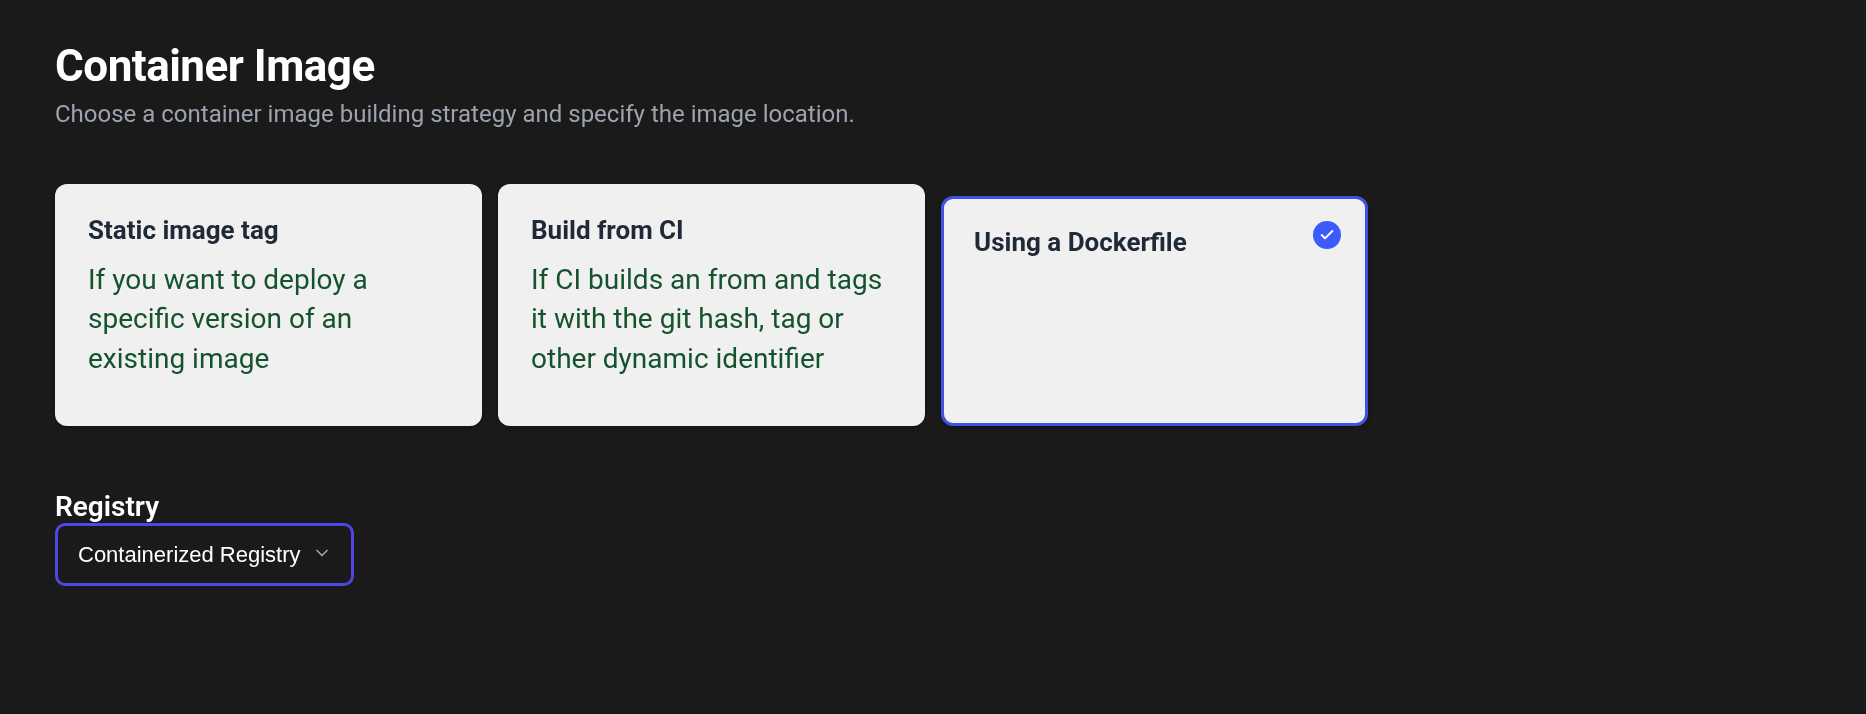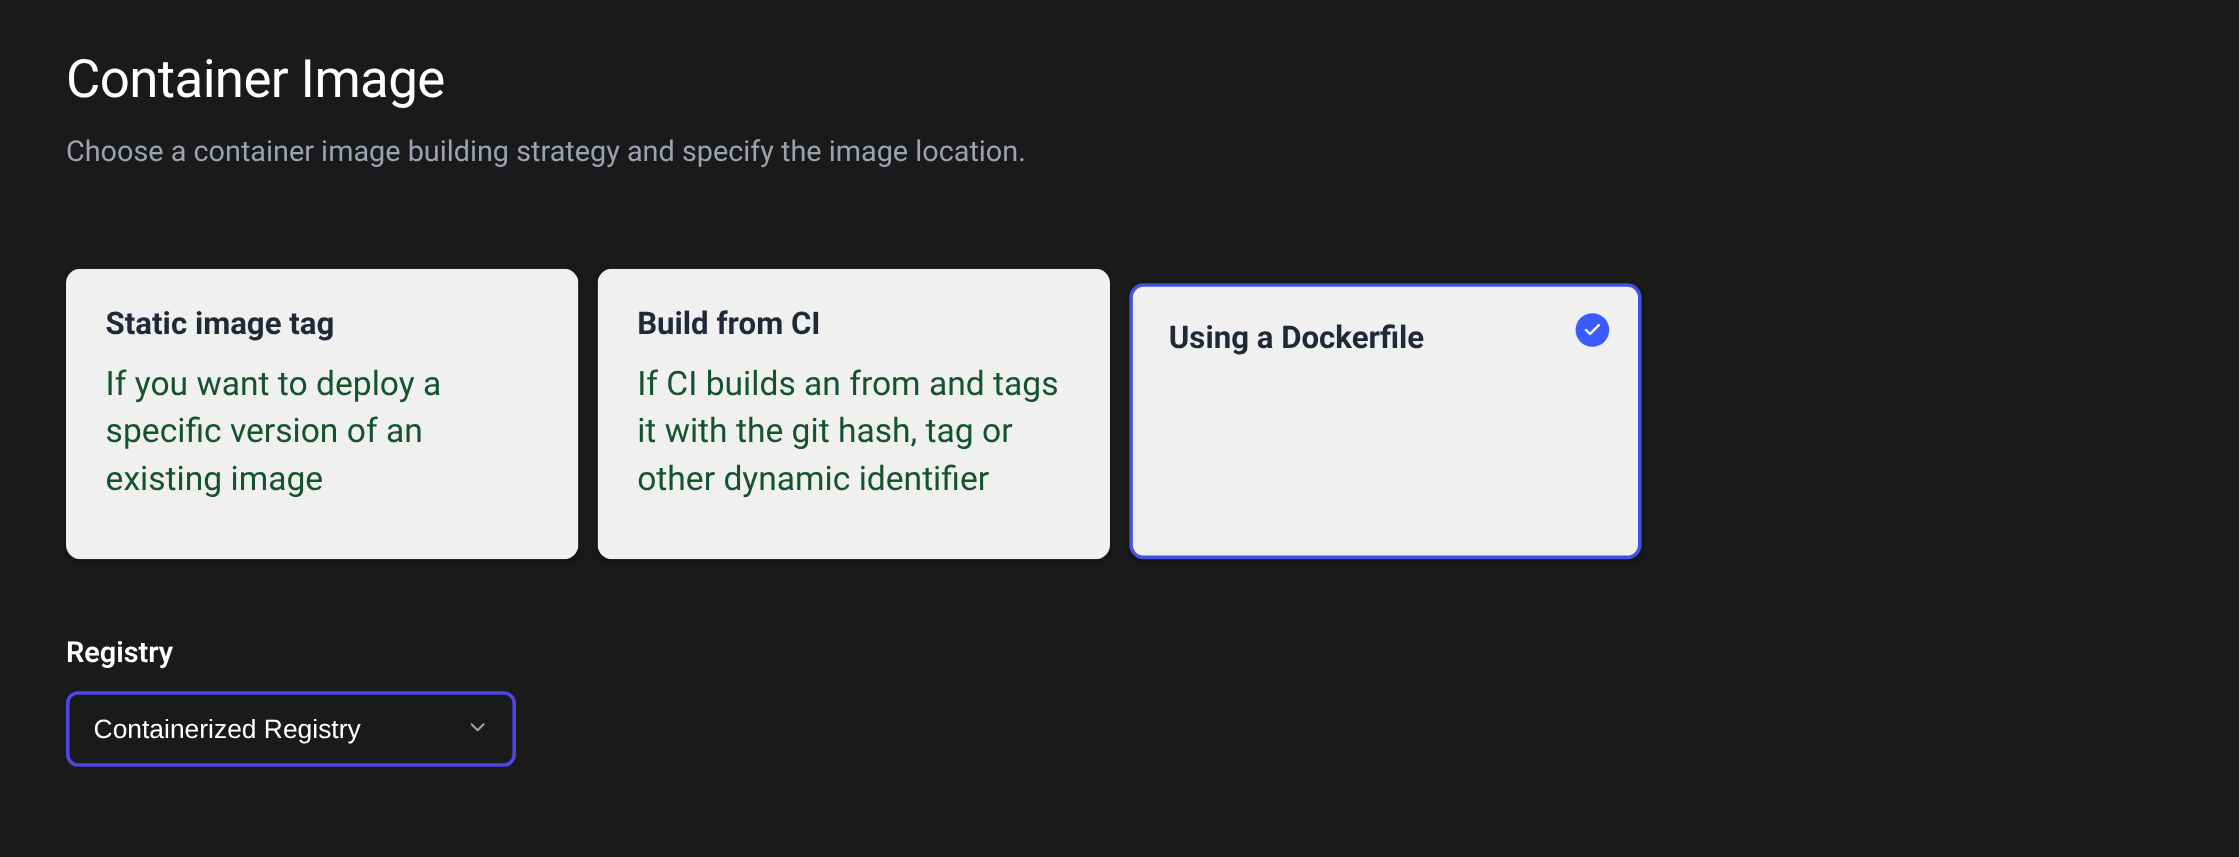"Container Image" .page-title { font-weight: 400 -> 700; margin-bottom: 20px -> 8px }
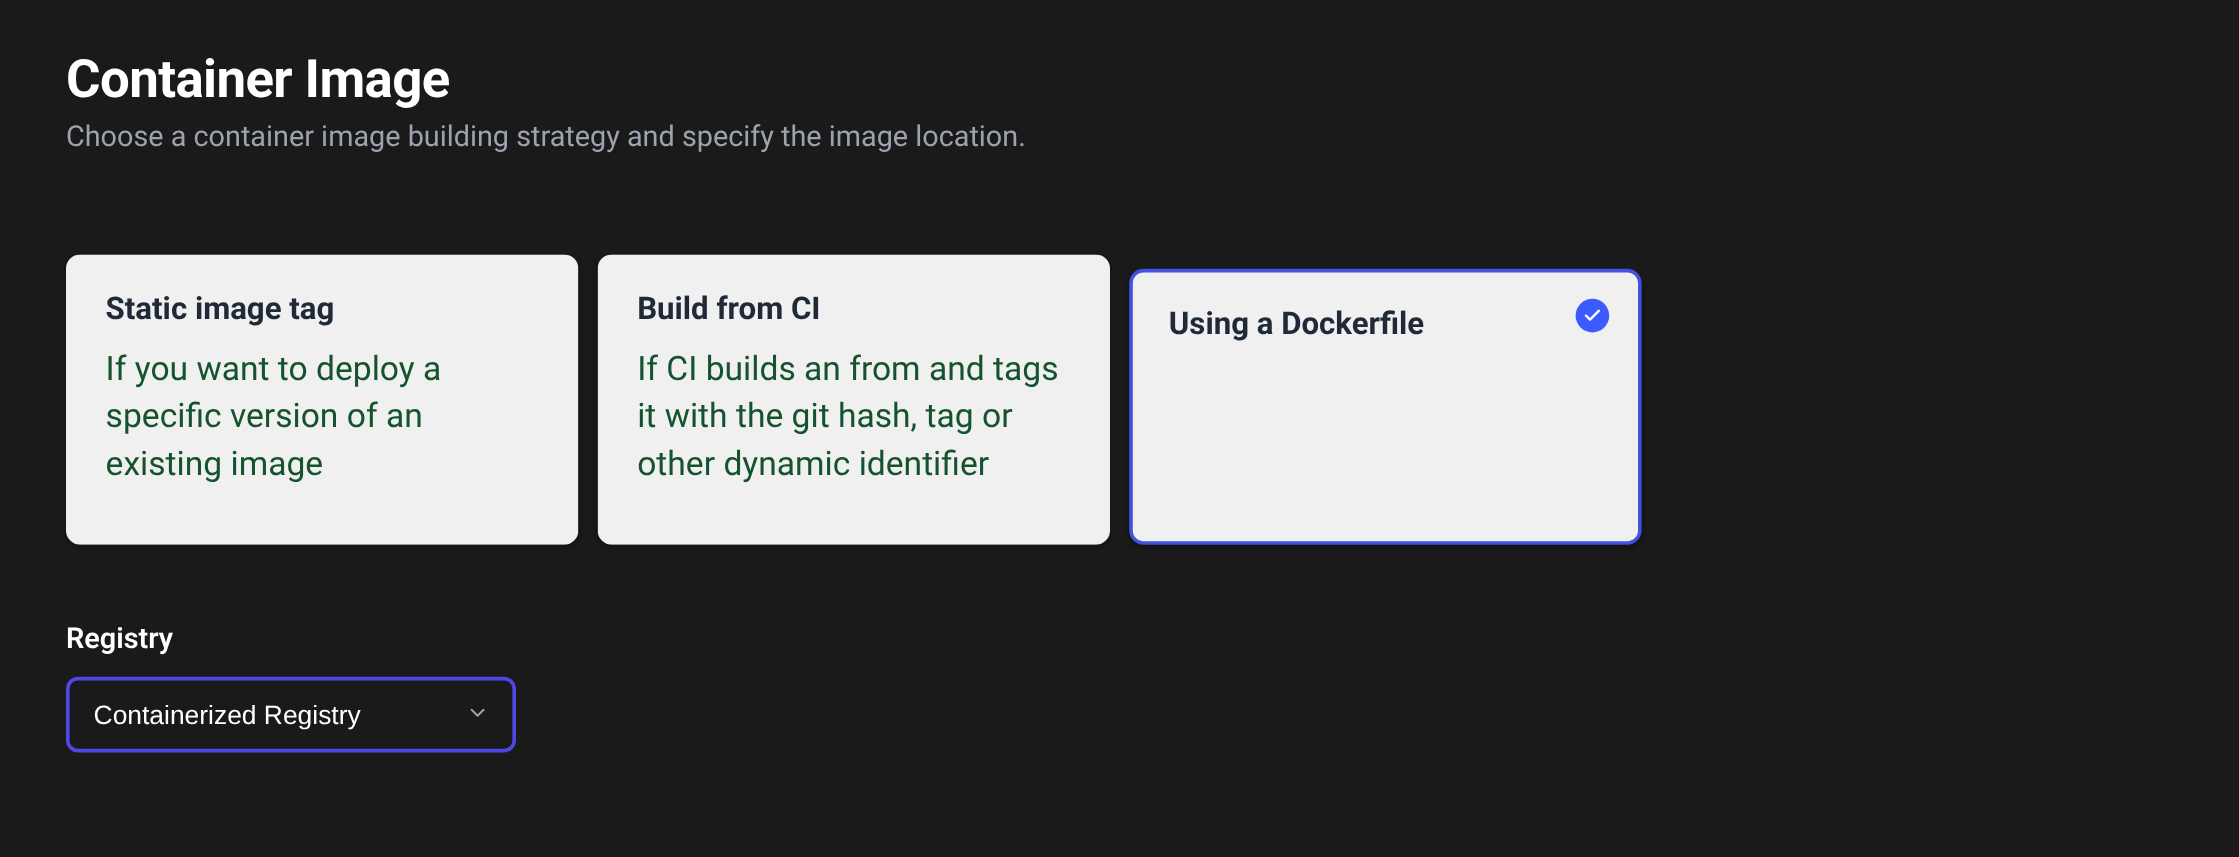"Choose a container image building" .page-subtitle { margin-bottom: 84px -> 56px }
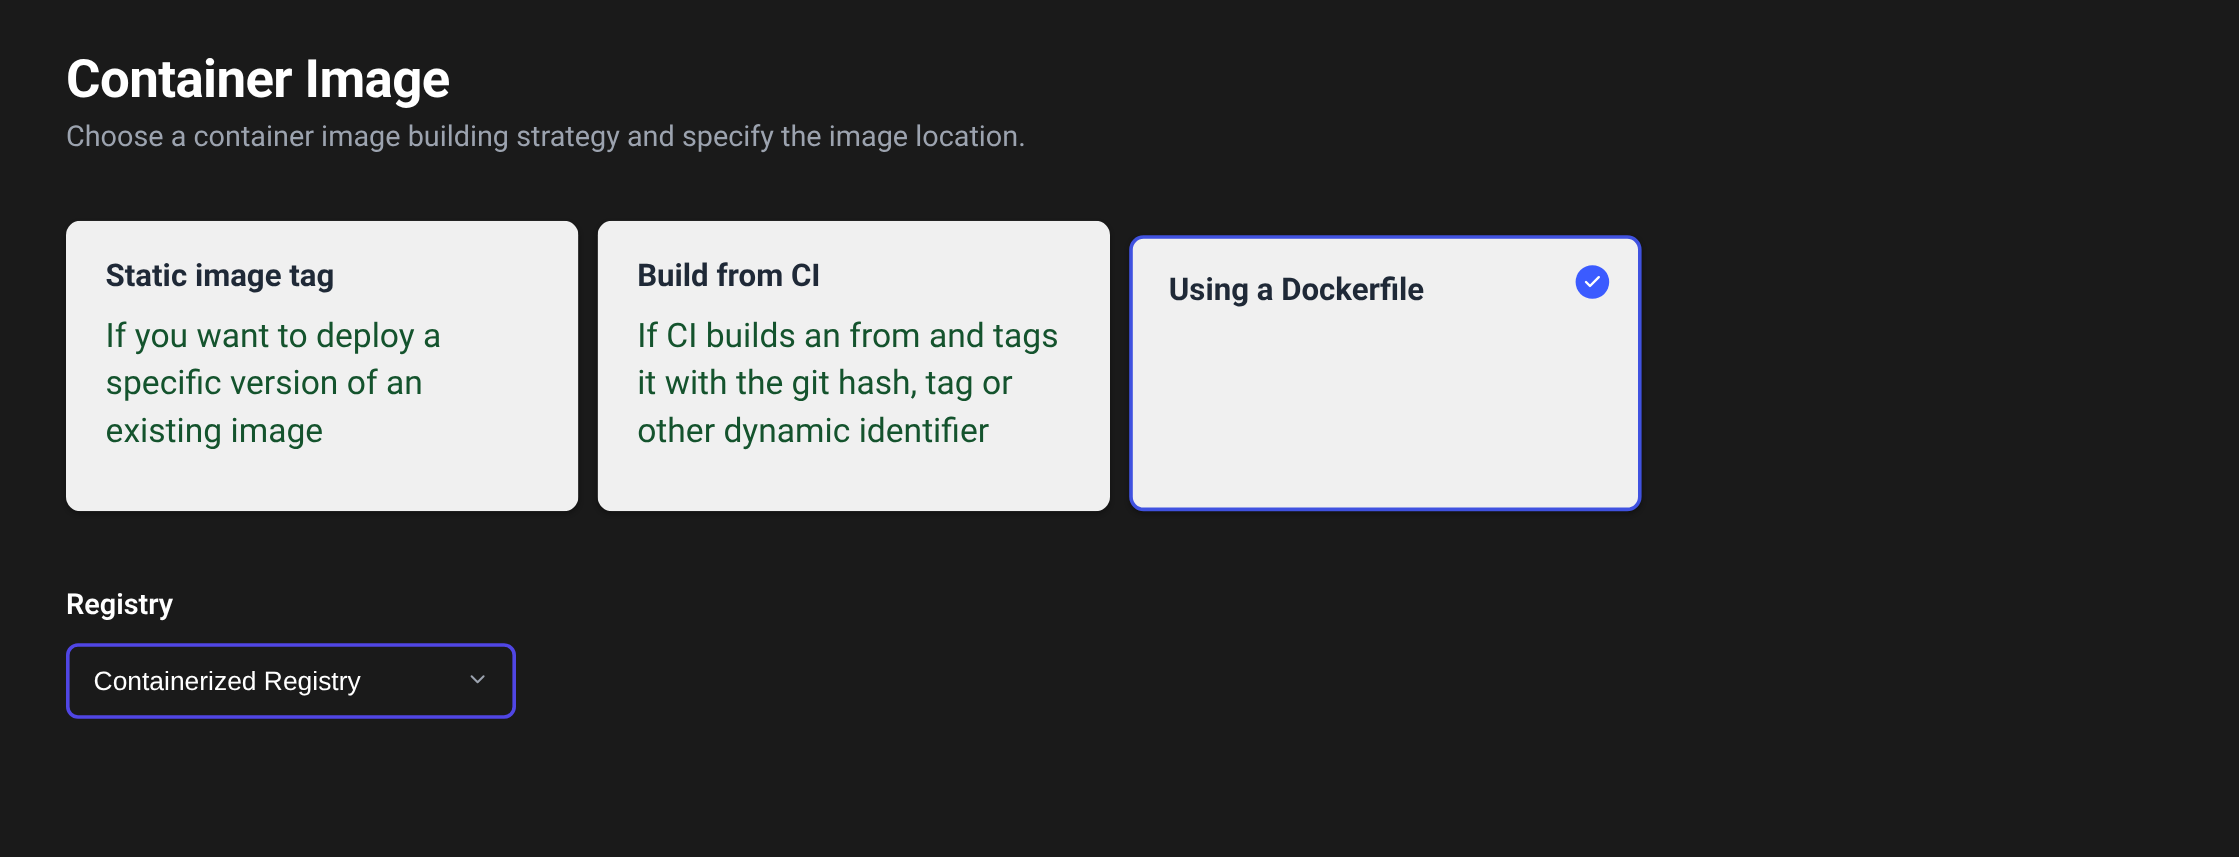"Registry" .field-label { font-size: 24px -> 28px; margin-bottom: 18px -> none }
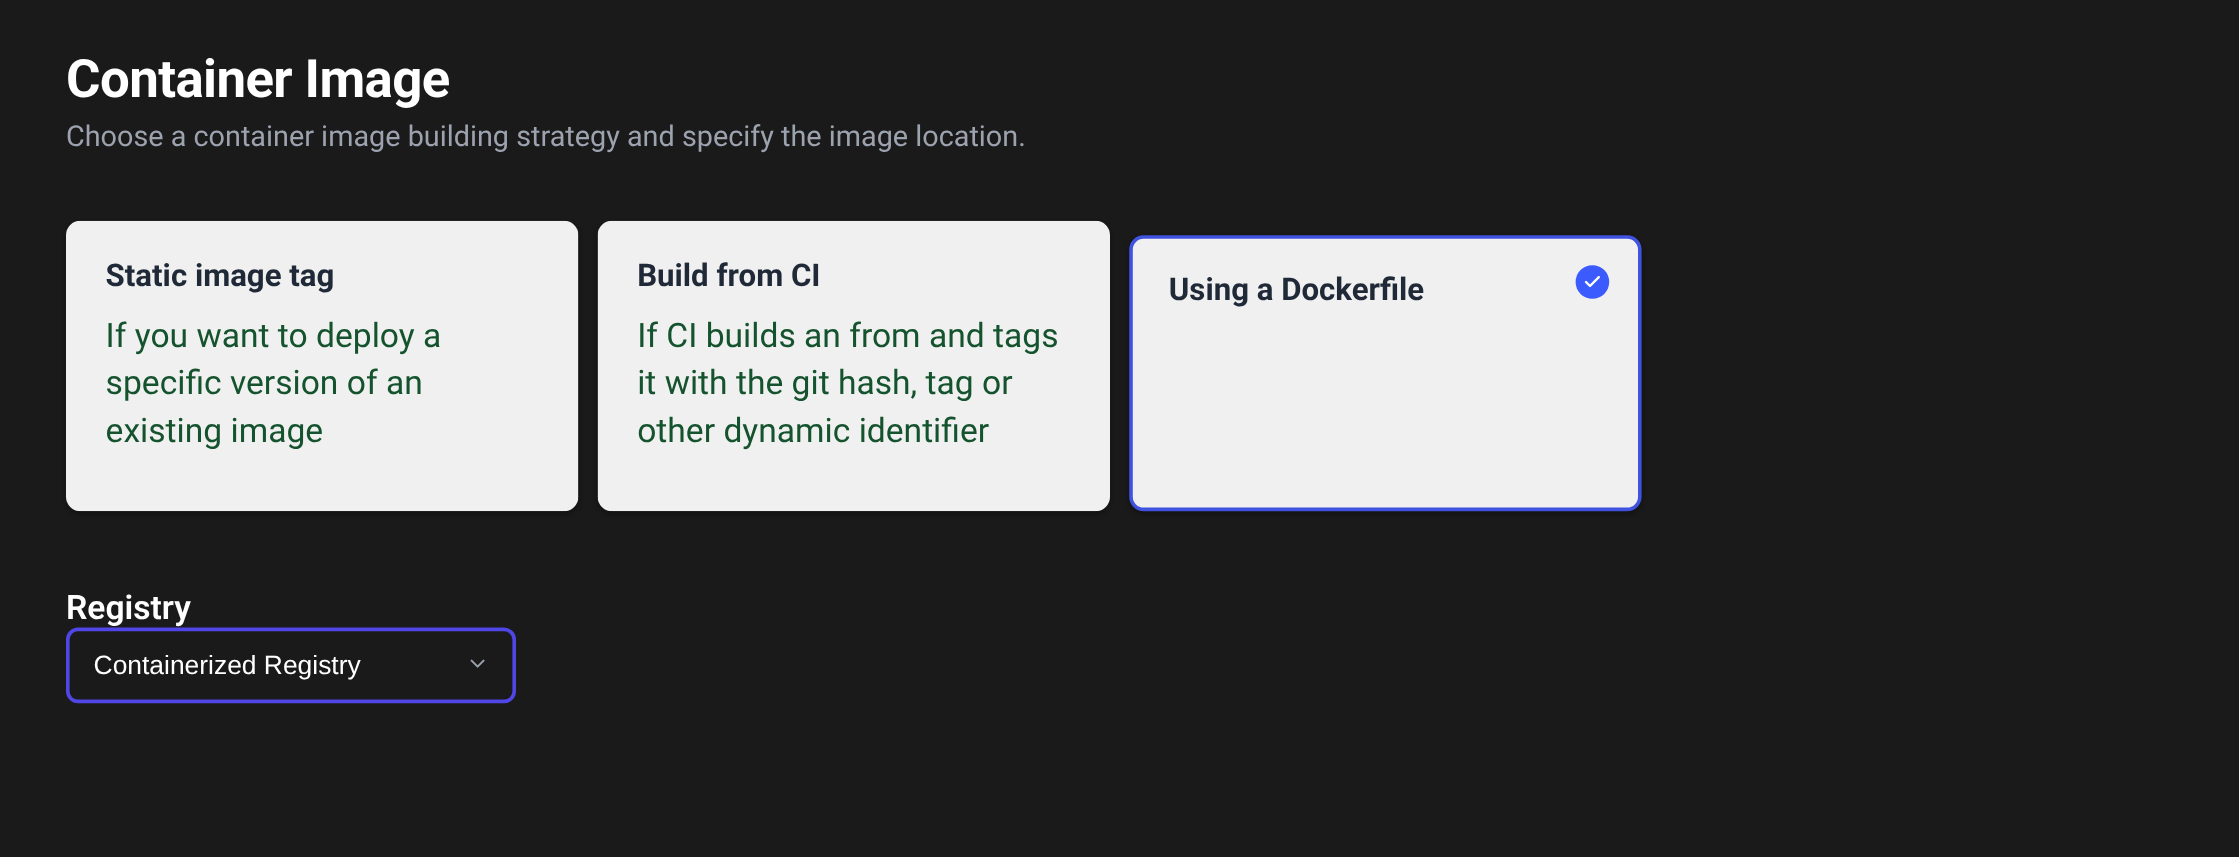"Containerized Registry" .select-wrapper { width: 375px -> 299px }
